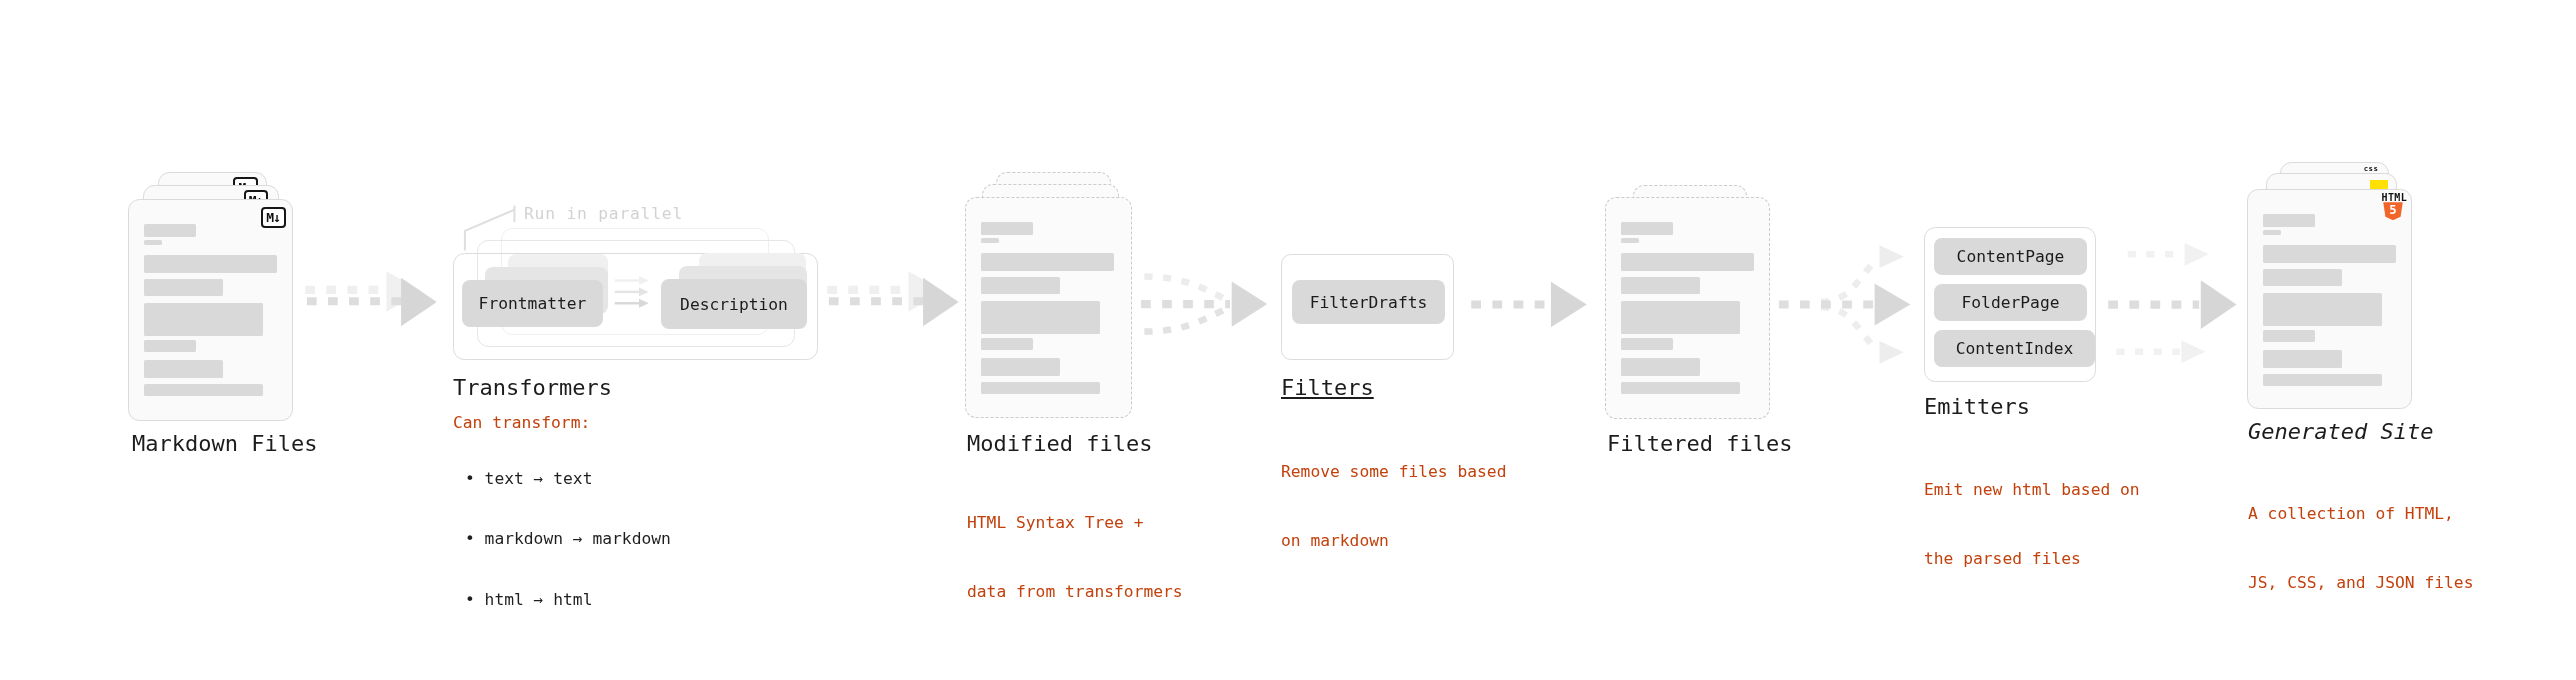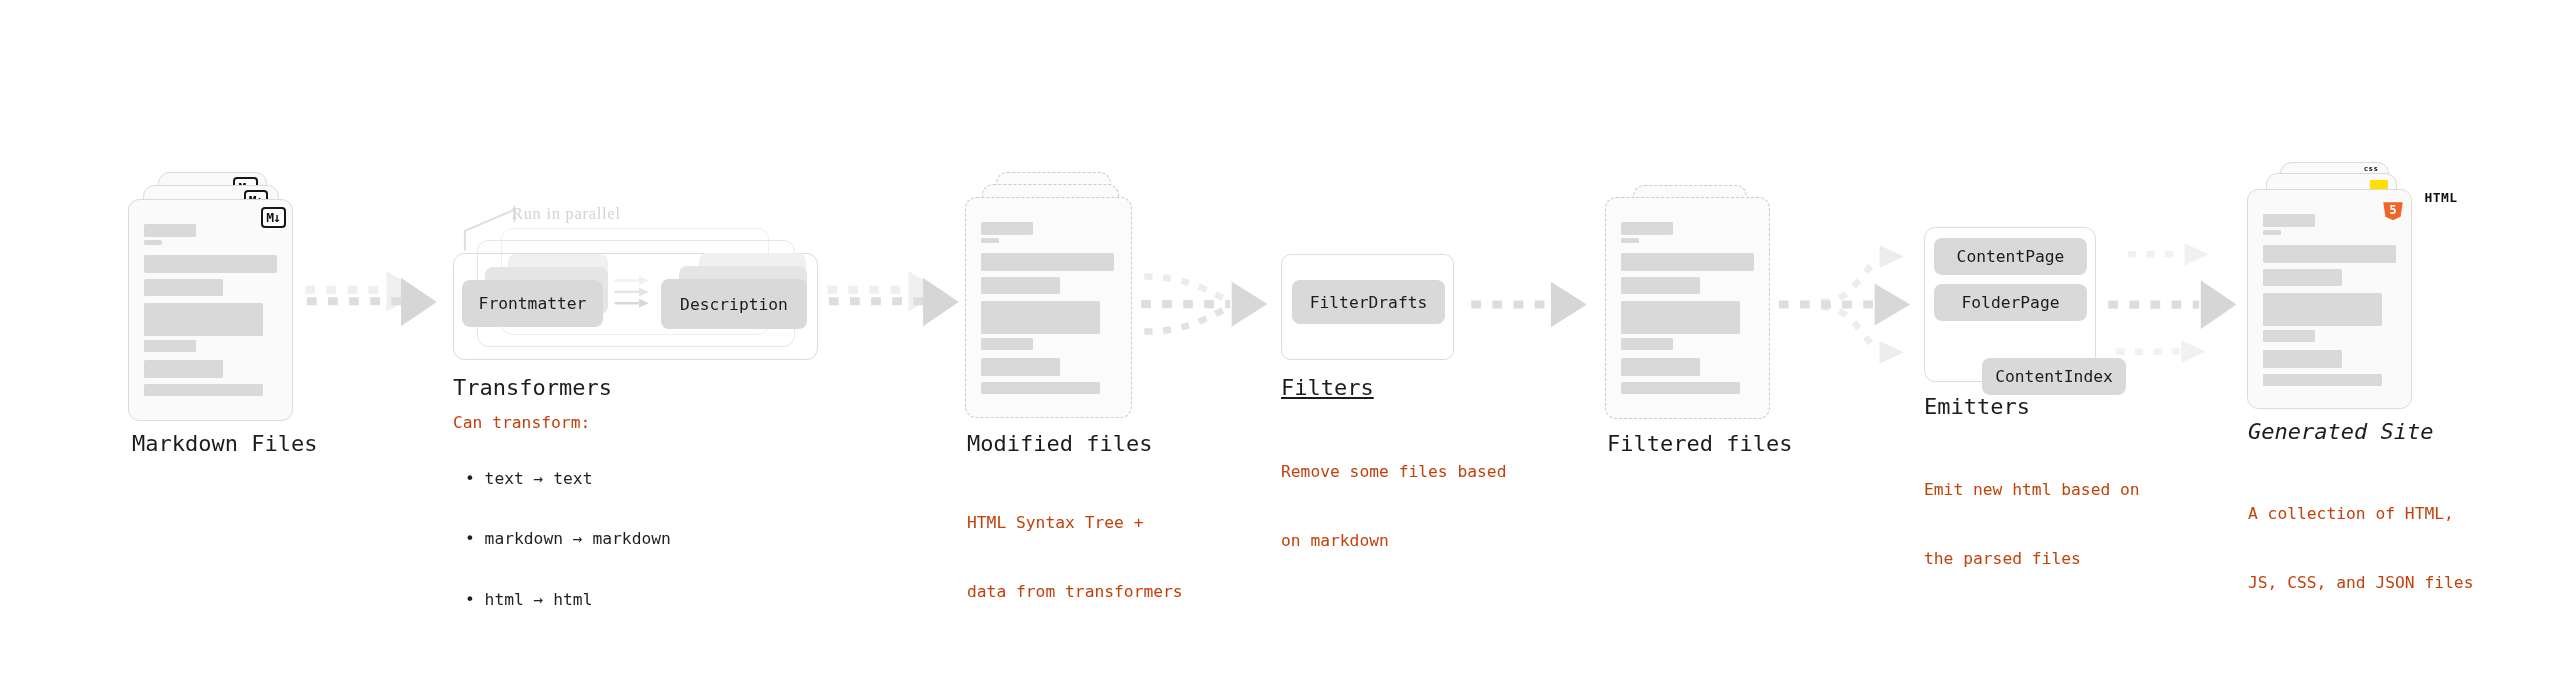"HTML" .html5-text { font-size: 13px -> 10px; margin-left: 43px -> none }
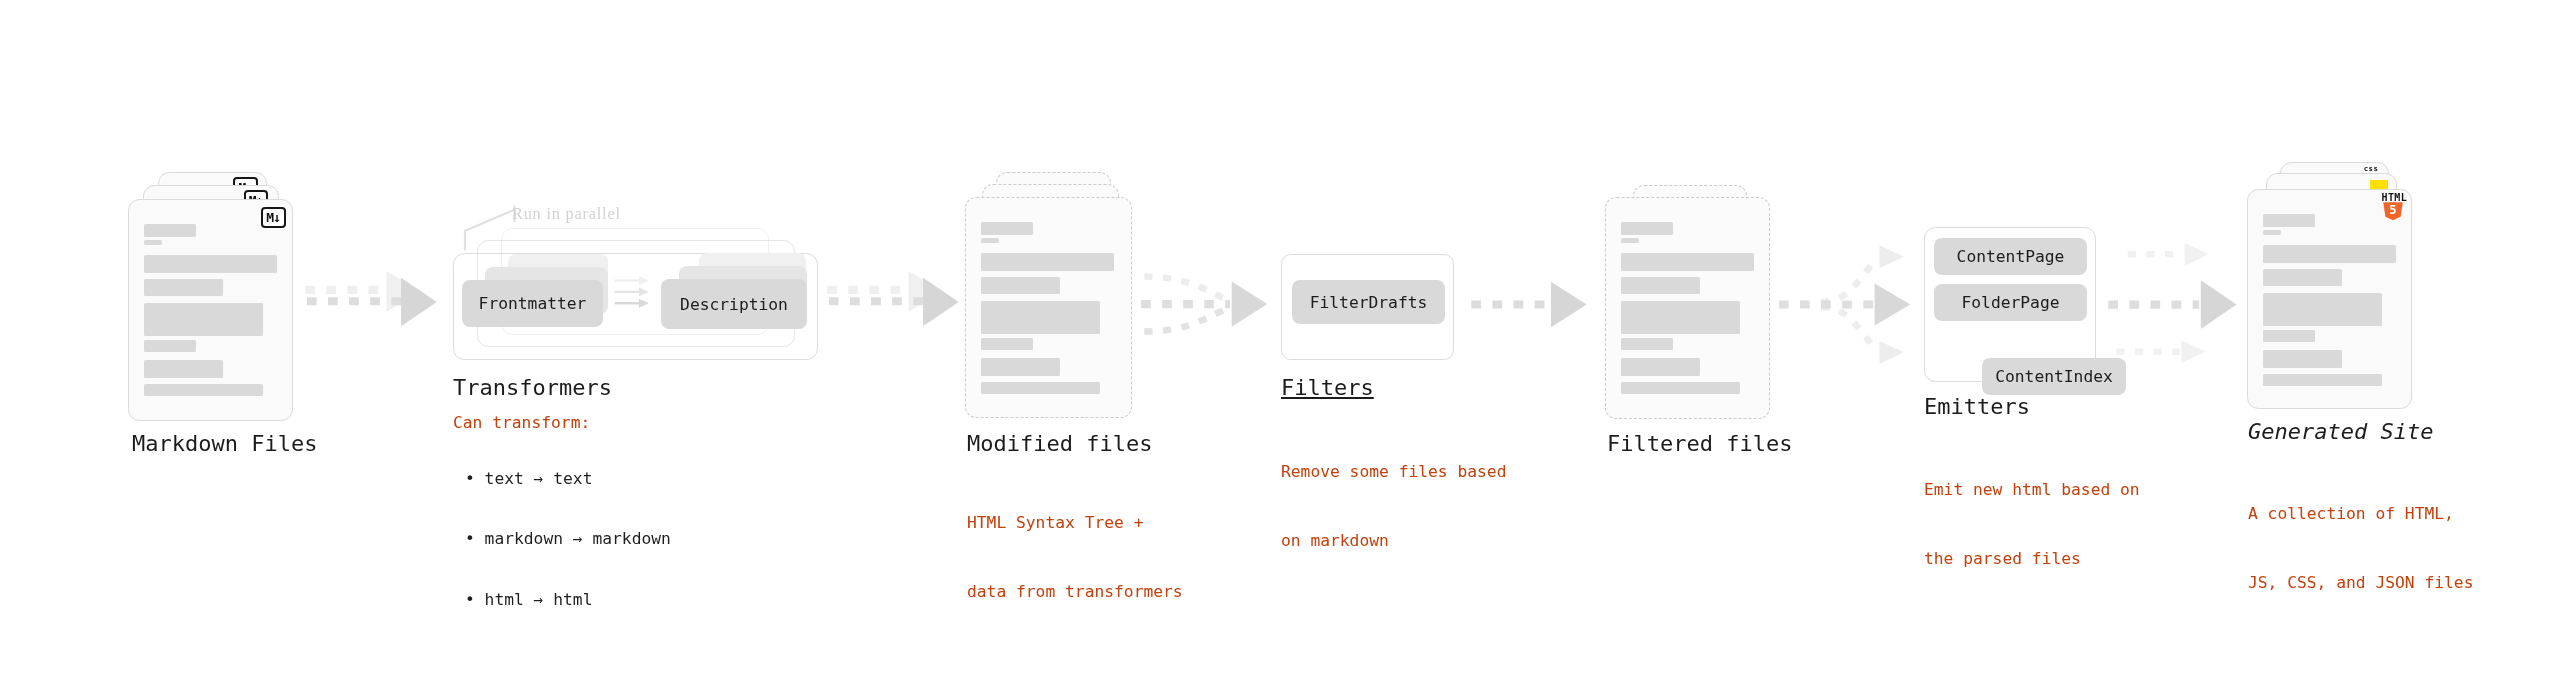"Run in parallel" div.note { font-family: Liberation Serif, serif -> none; left: 512px -> 524px }
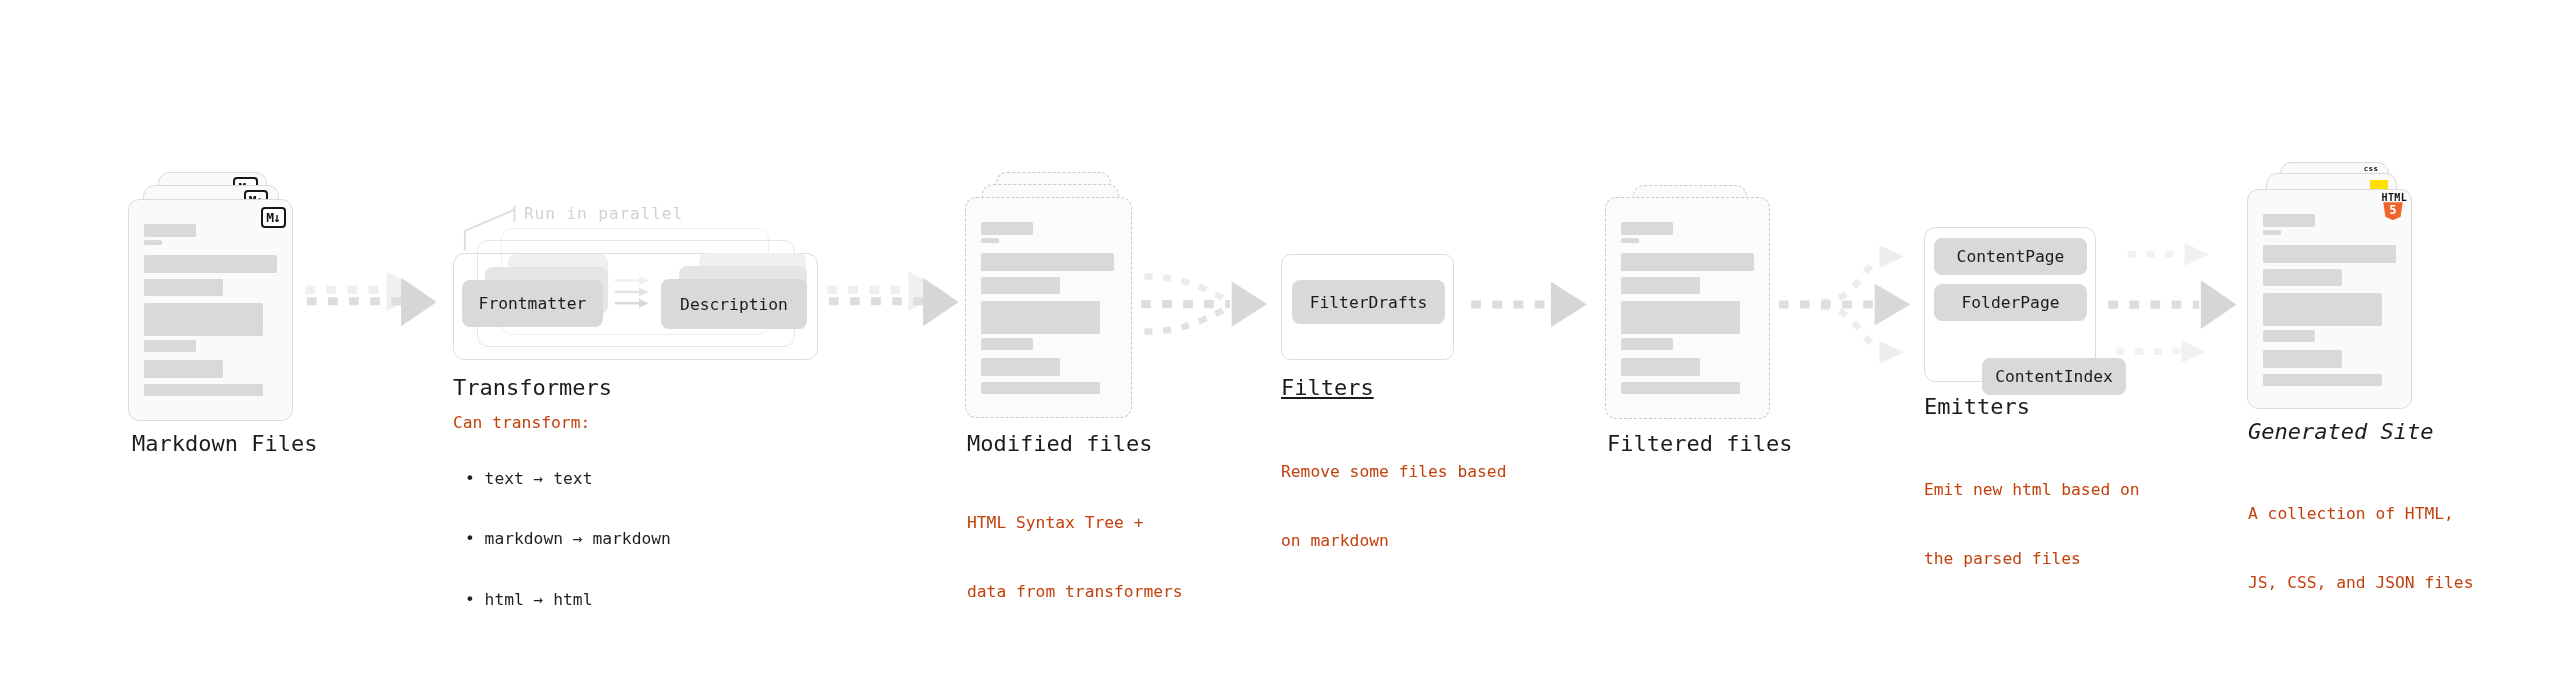"ContentIndex" div.pill { left: 1982px -> 1934px; margin-top: 28px -> none; width: 144px -> 161px }
